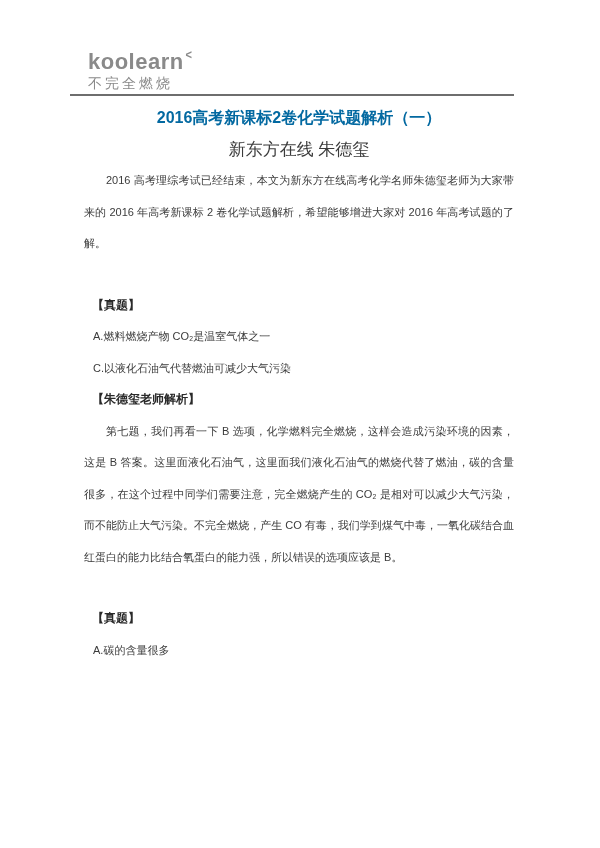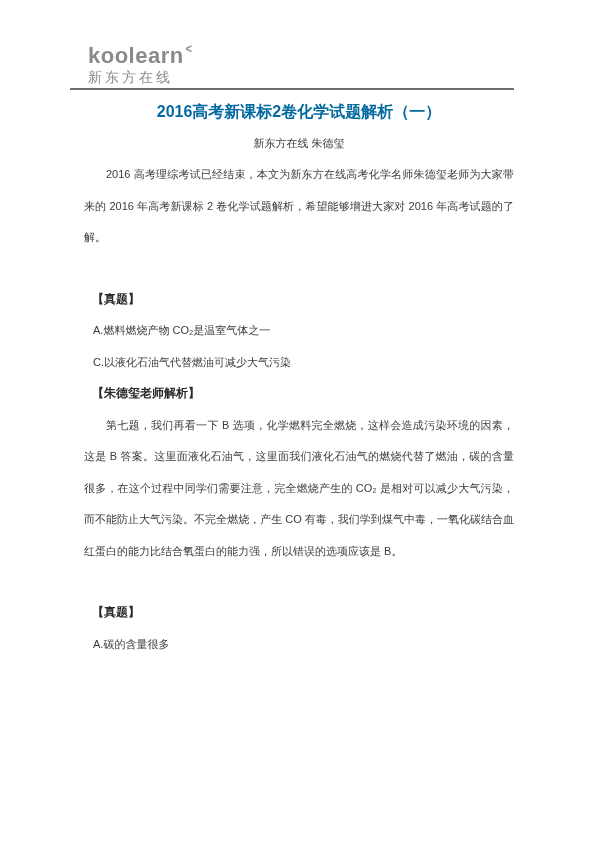"koolearn<" .page { margin: 0 auto -> 6px auto }
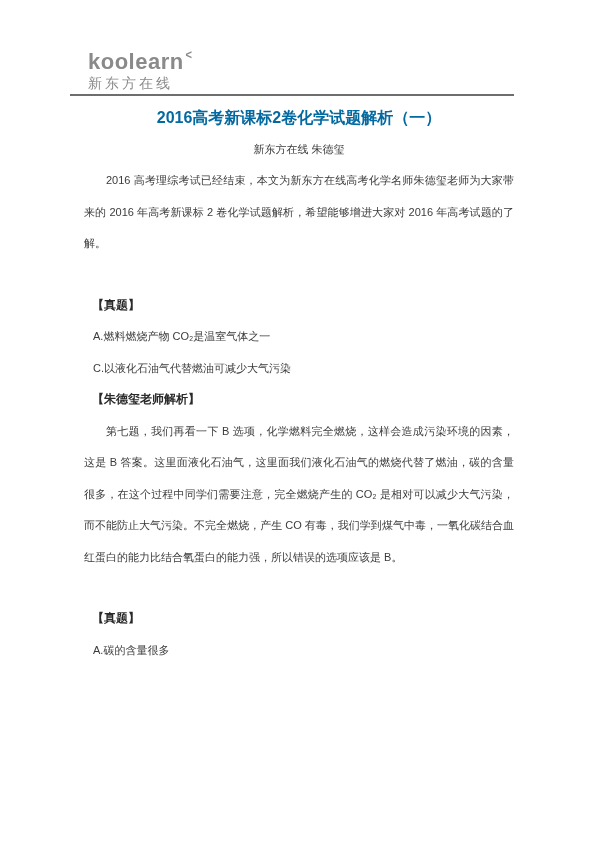"新东方在线" div.logo-cn { text: 新东方在线 -> 不完全燃烧 }
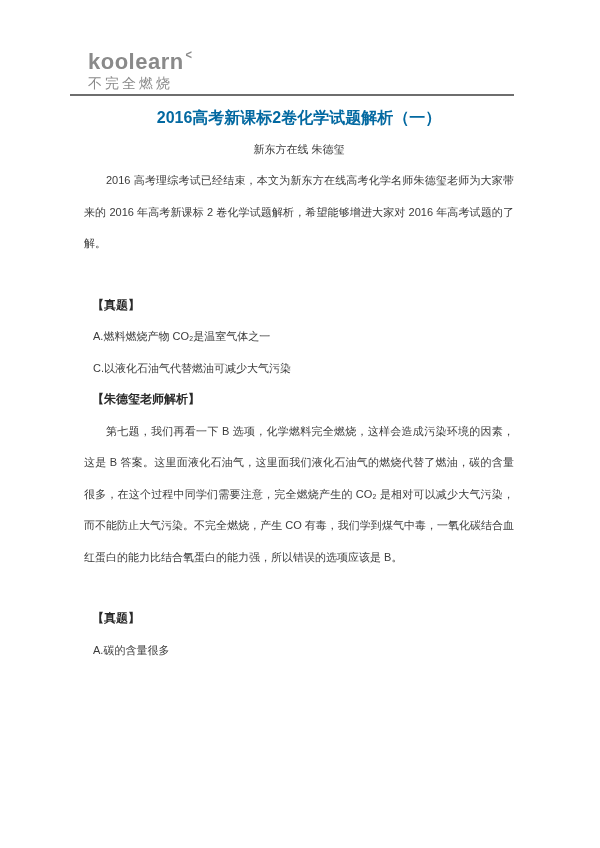"新东方在线 朱德玺" .byline { font-size: 11px -> 17px }
